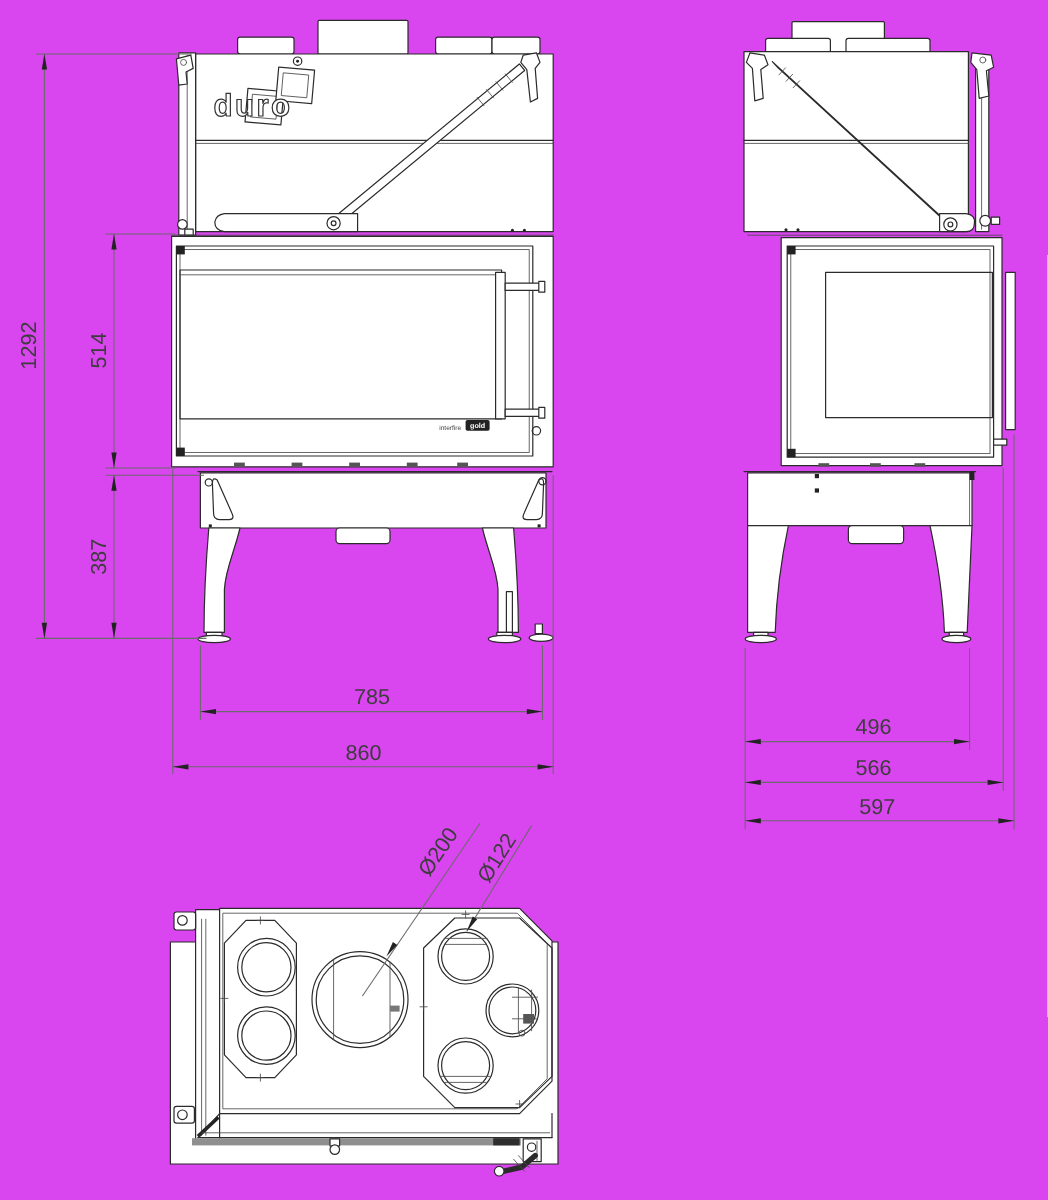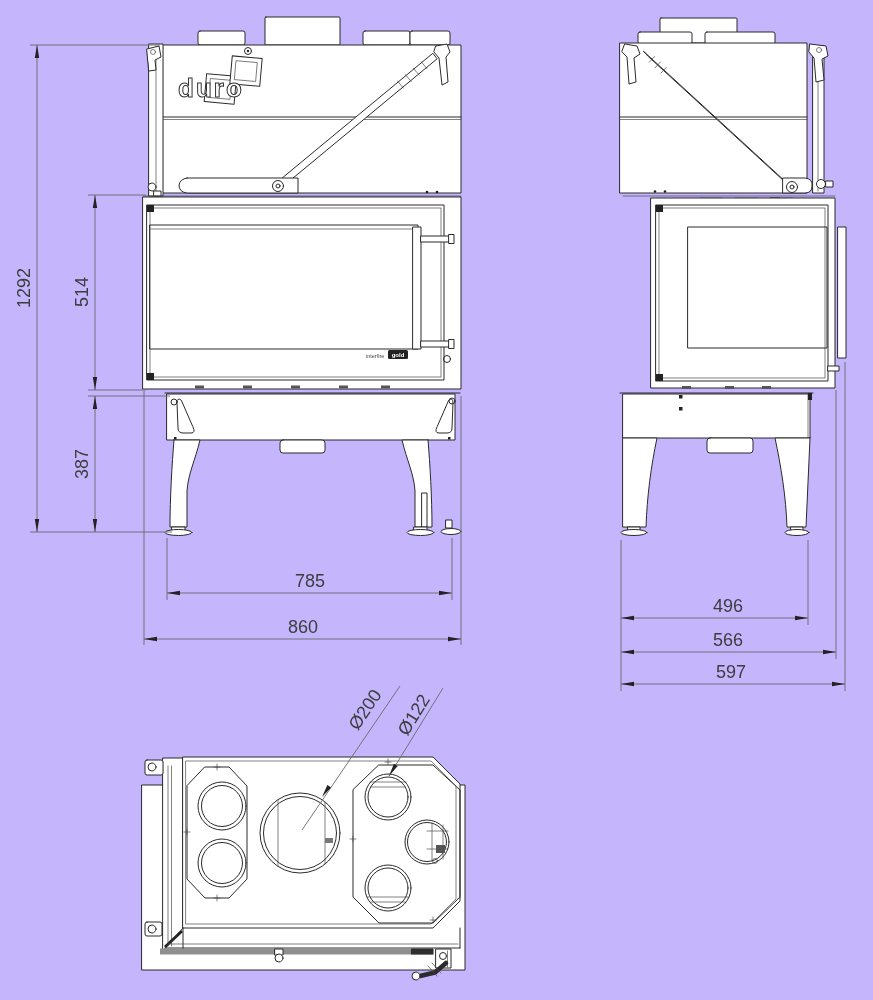"duro" .canvas { background: #c4b5fd -> #d946ef }
